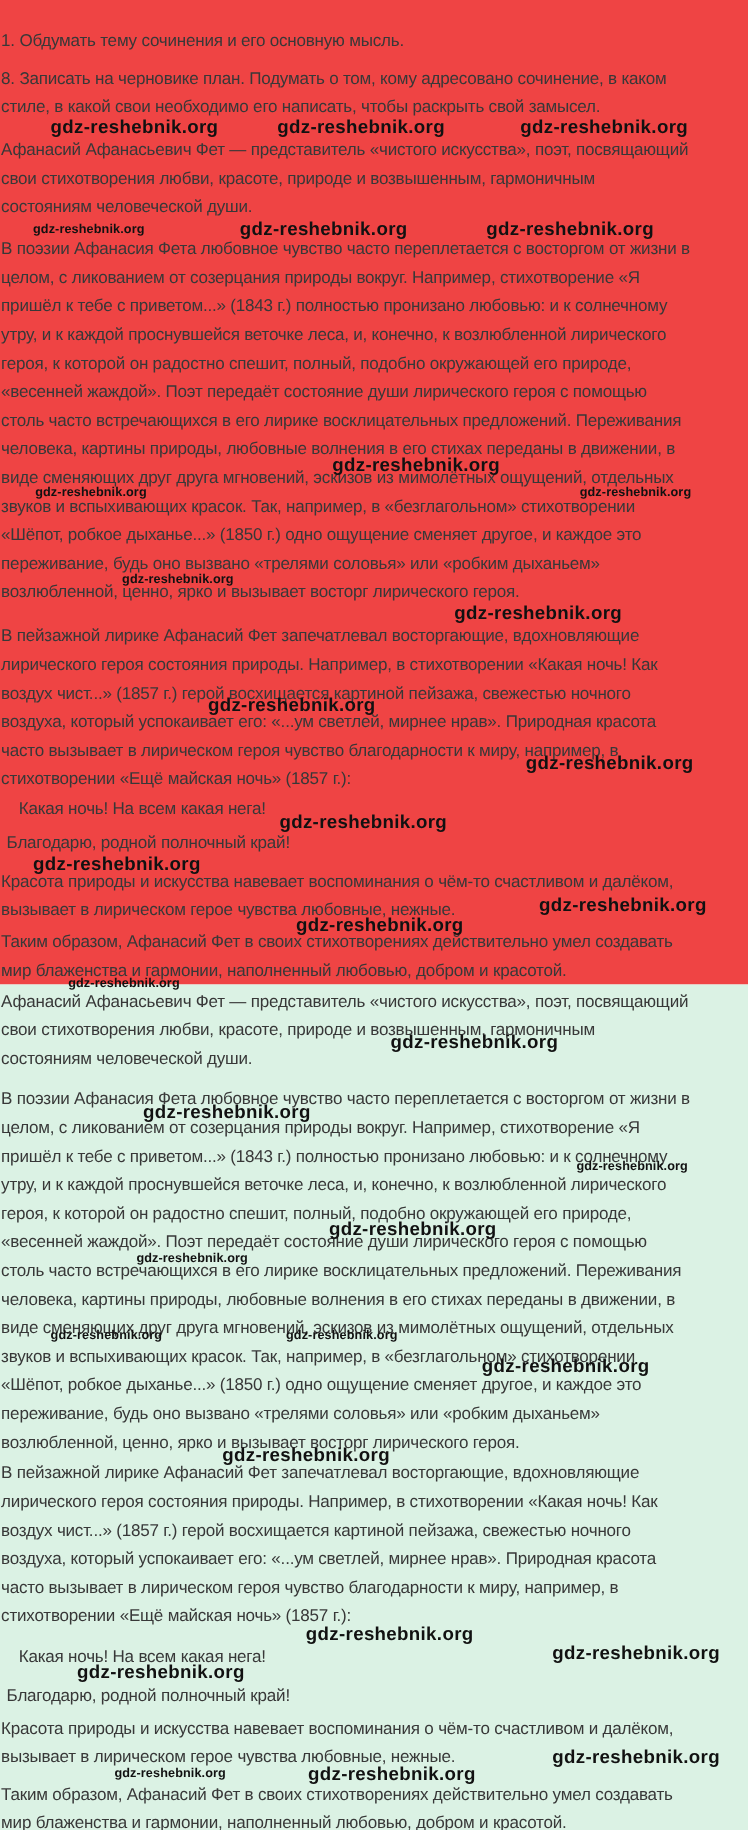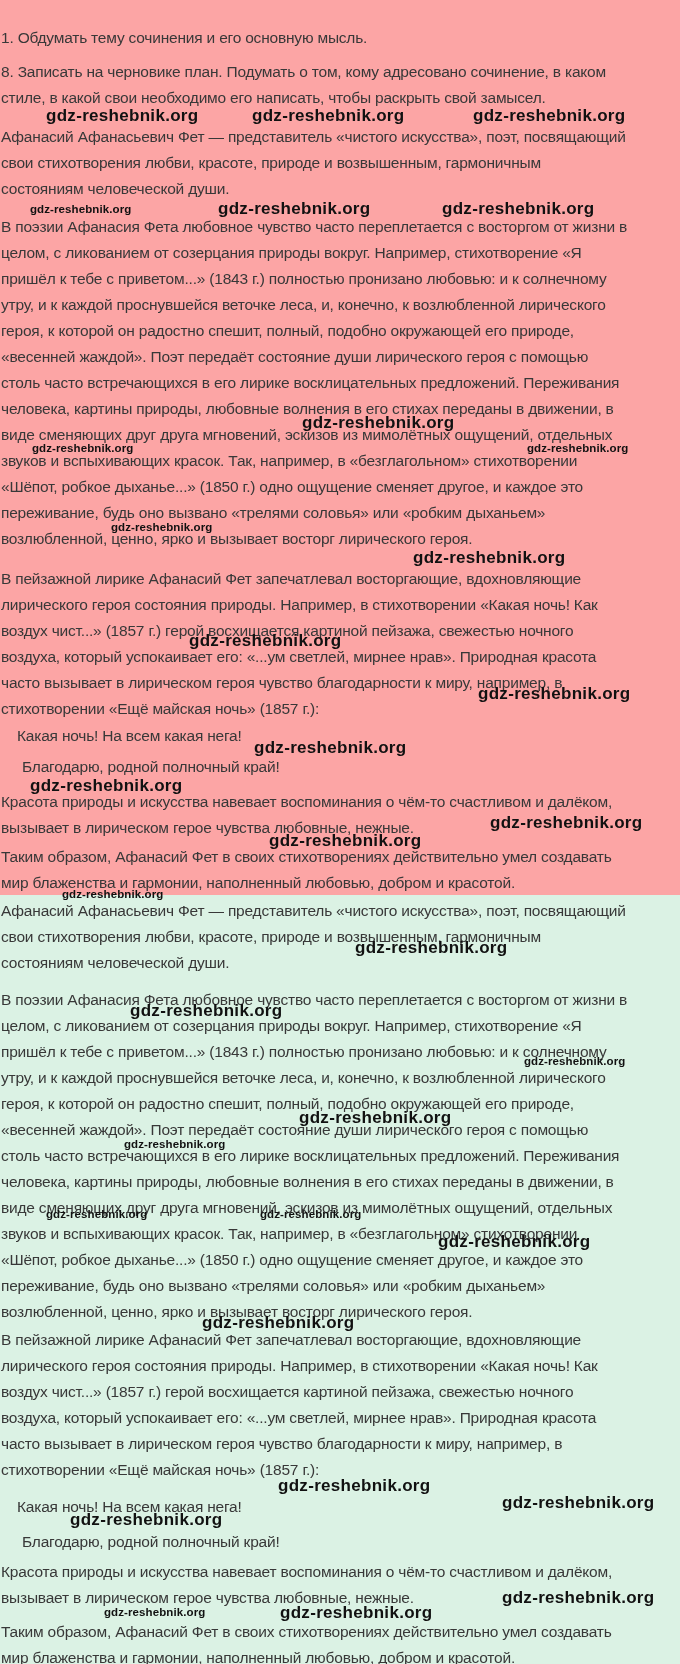"1. Обдумать тему сочинения и" .section.white { background: #fca5a5 -> #ef4444 }
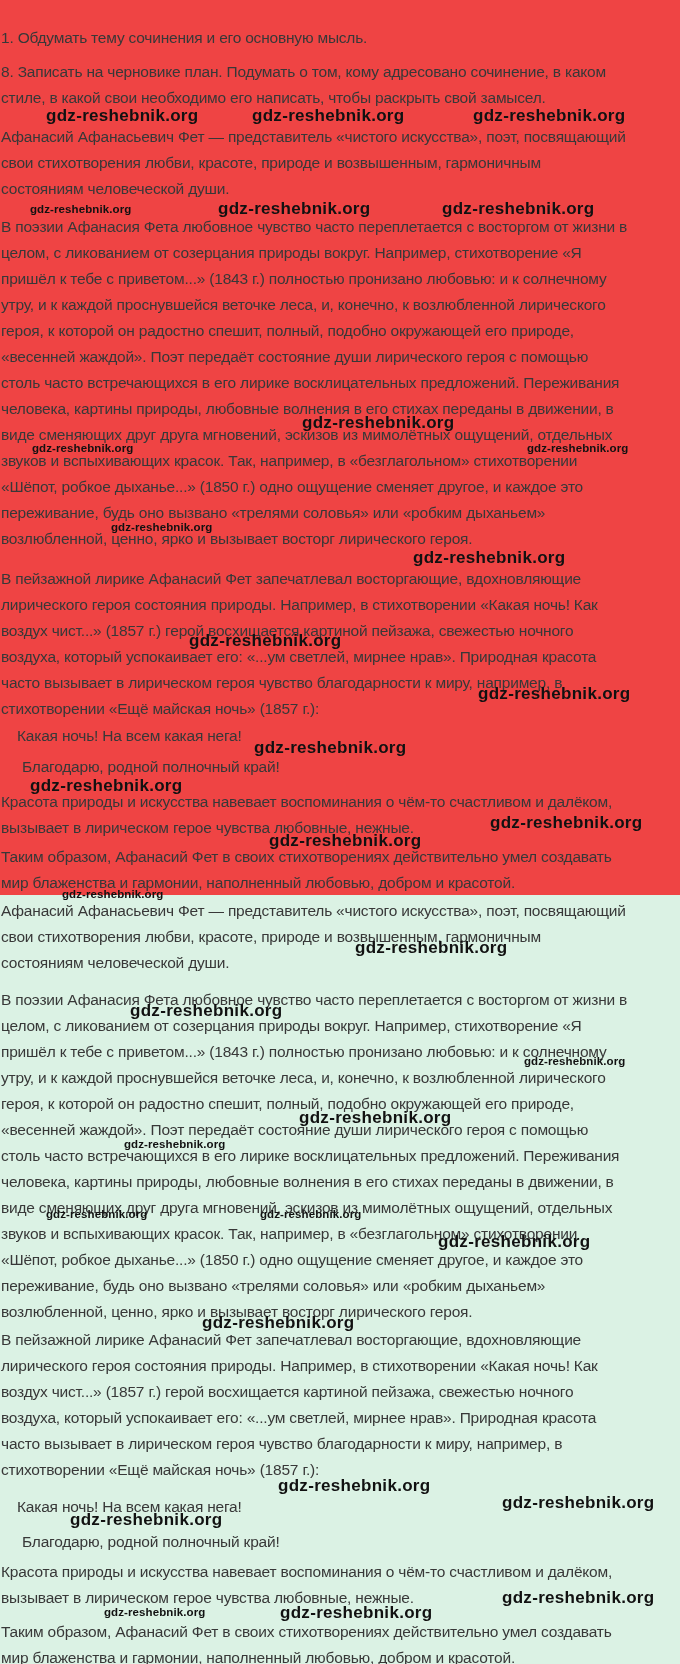"Благодарю, родной полночный край!" .quote.q2 .line { padding-left: 22px -> 6px }
